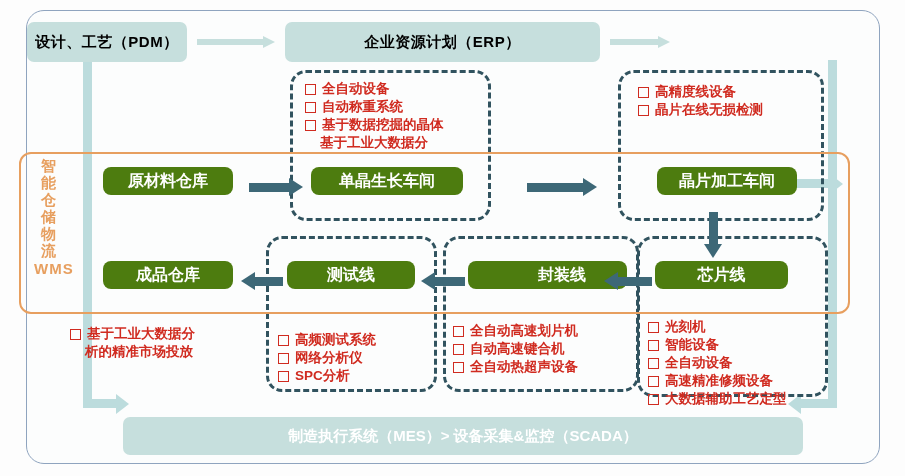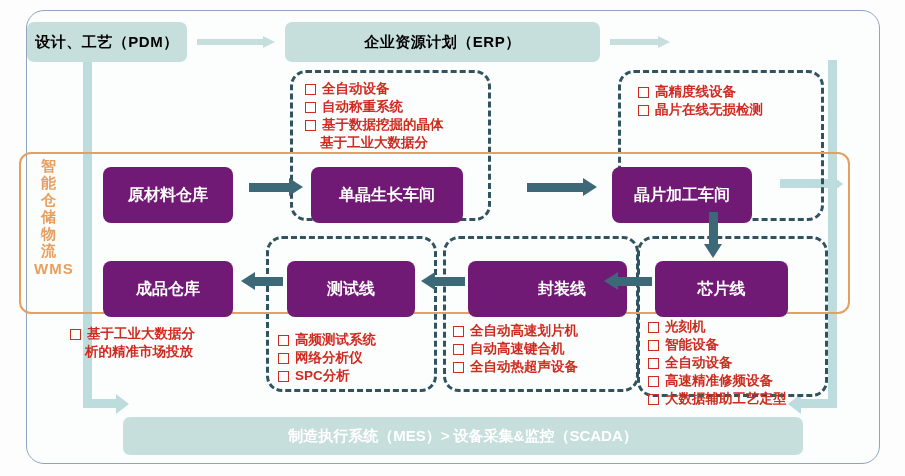"原材料仓库" .proc { background: #701a75 -> #4d7c0f; height: 56px -> 28px }
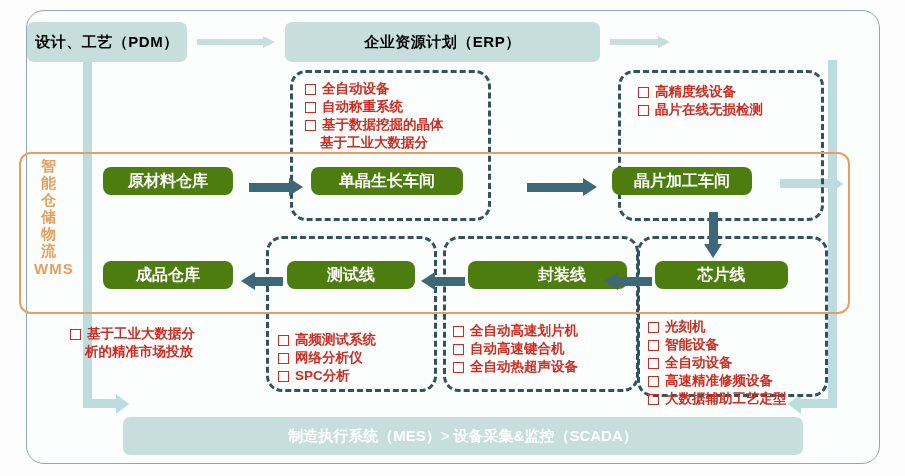"晶片加工车间" #p-wafer { left: 612px -> 657px }
